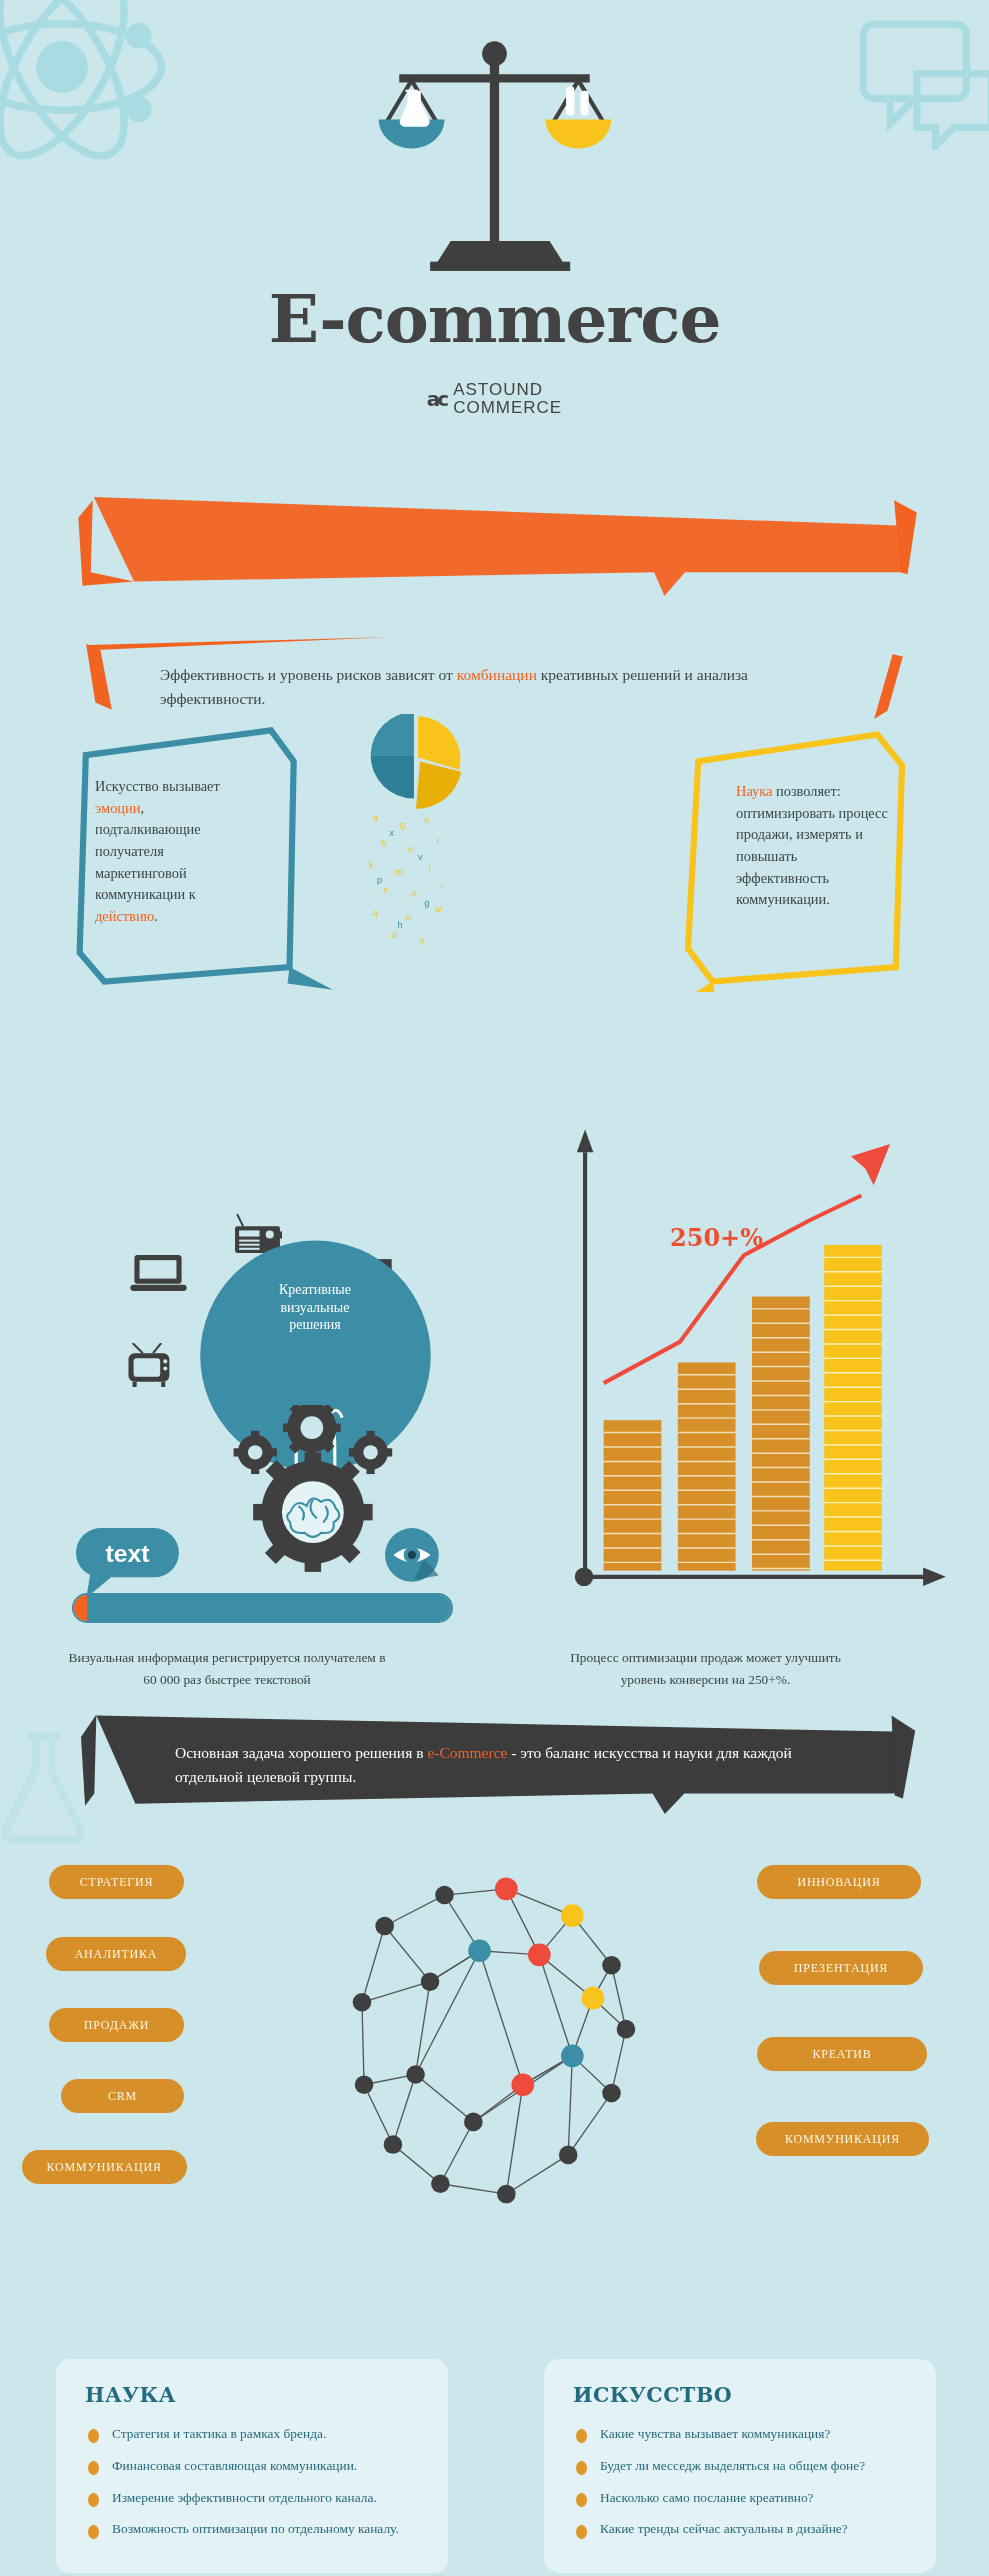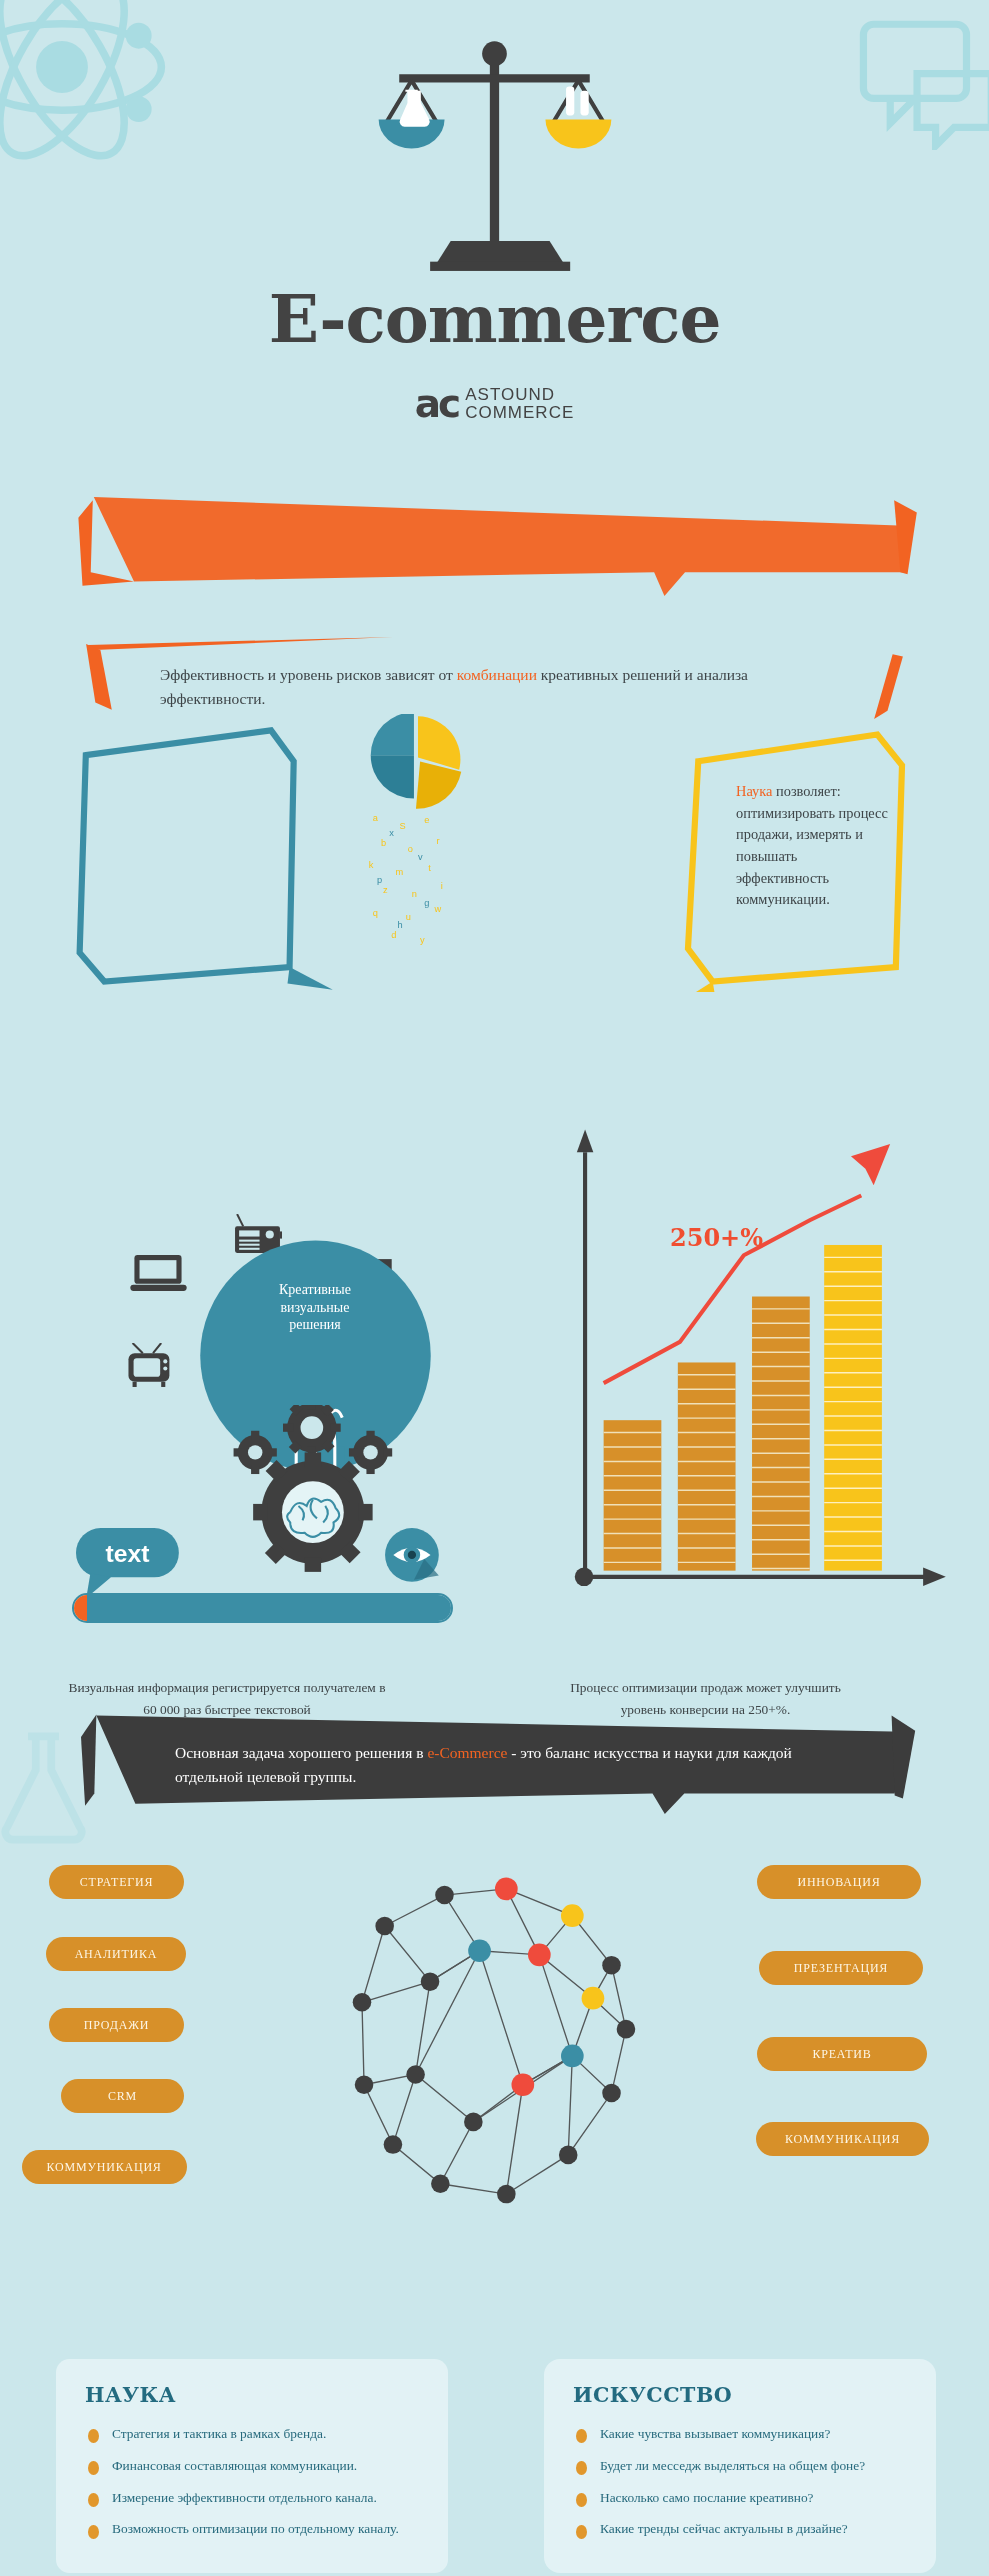"ac" .logo-mark { font-size: 39px -> 20px }
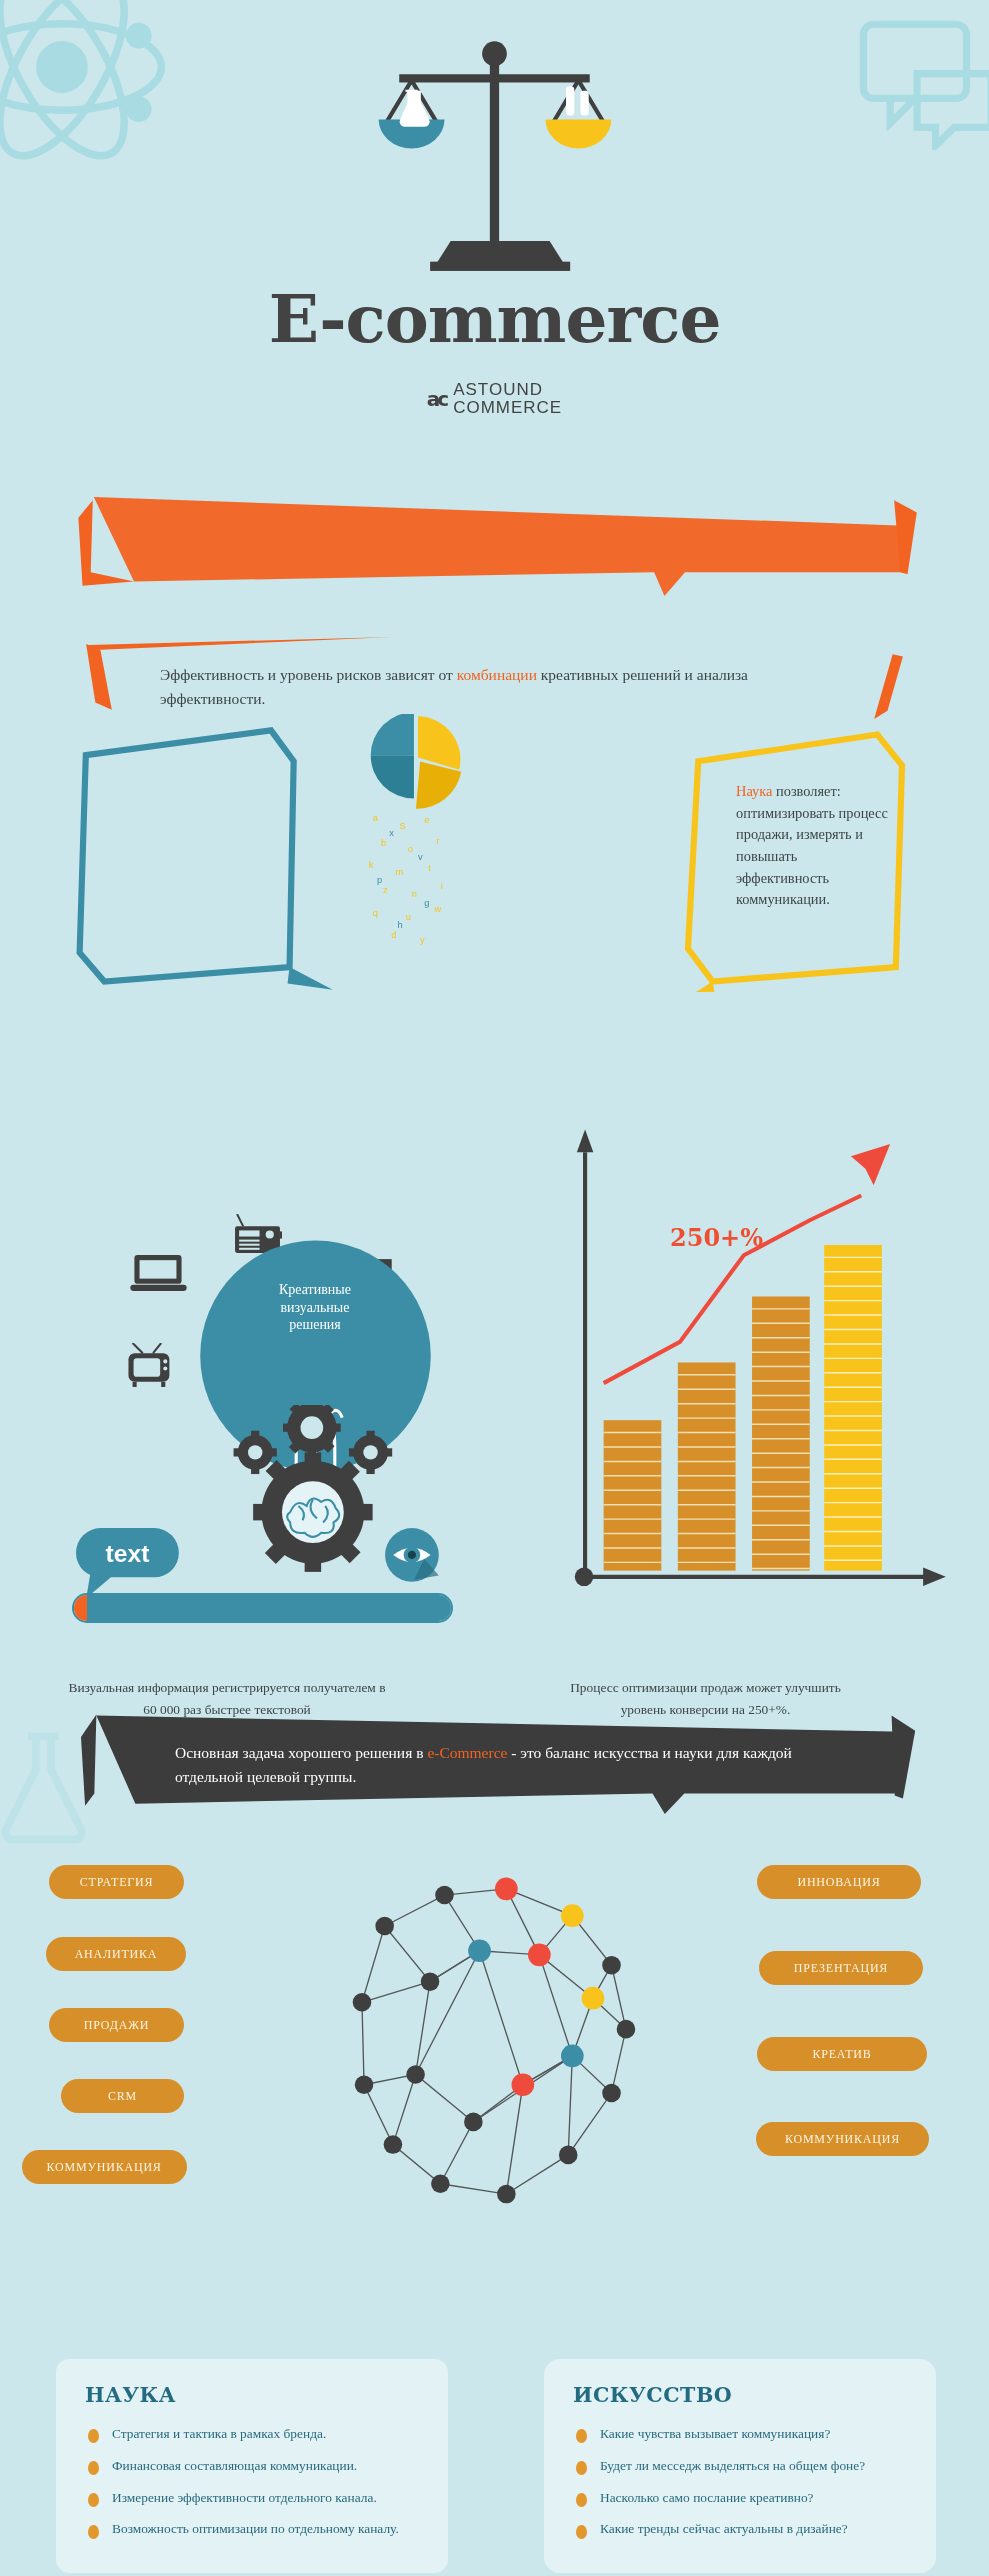"Искусство вызывает эмоции," div.bubble-text { html: none -> <div> <span>Искусство вызывает </span><span>эмоции</span><span>, подталкивающие получателя маркетинговой коммуникации к </span><span>действию</span><span>.</span> </div> }
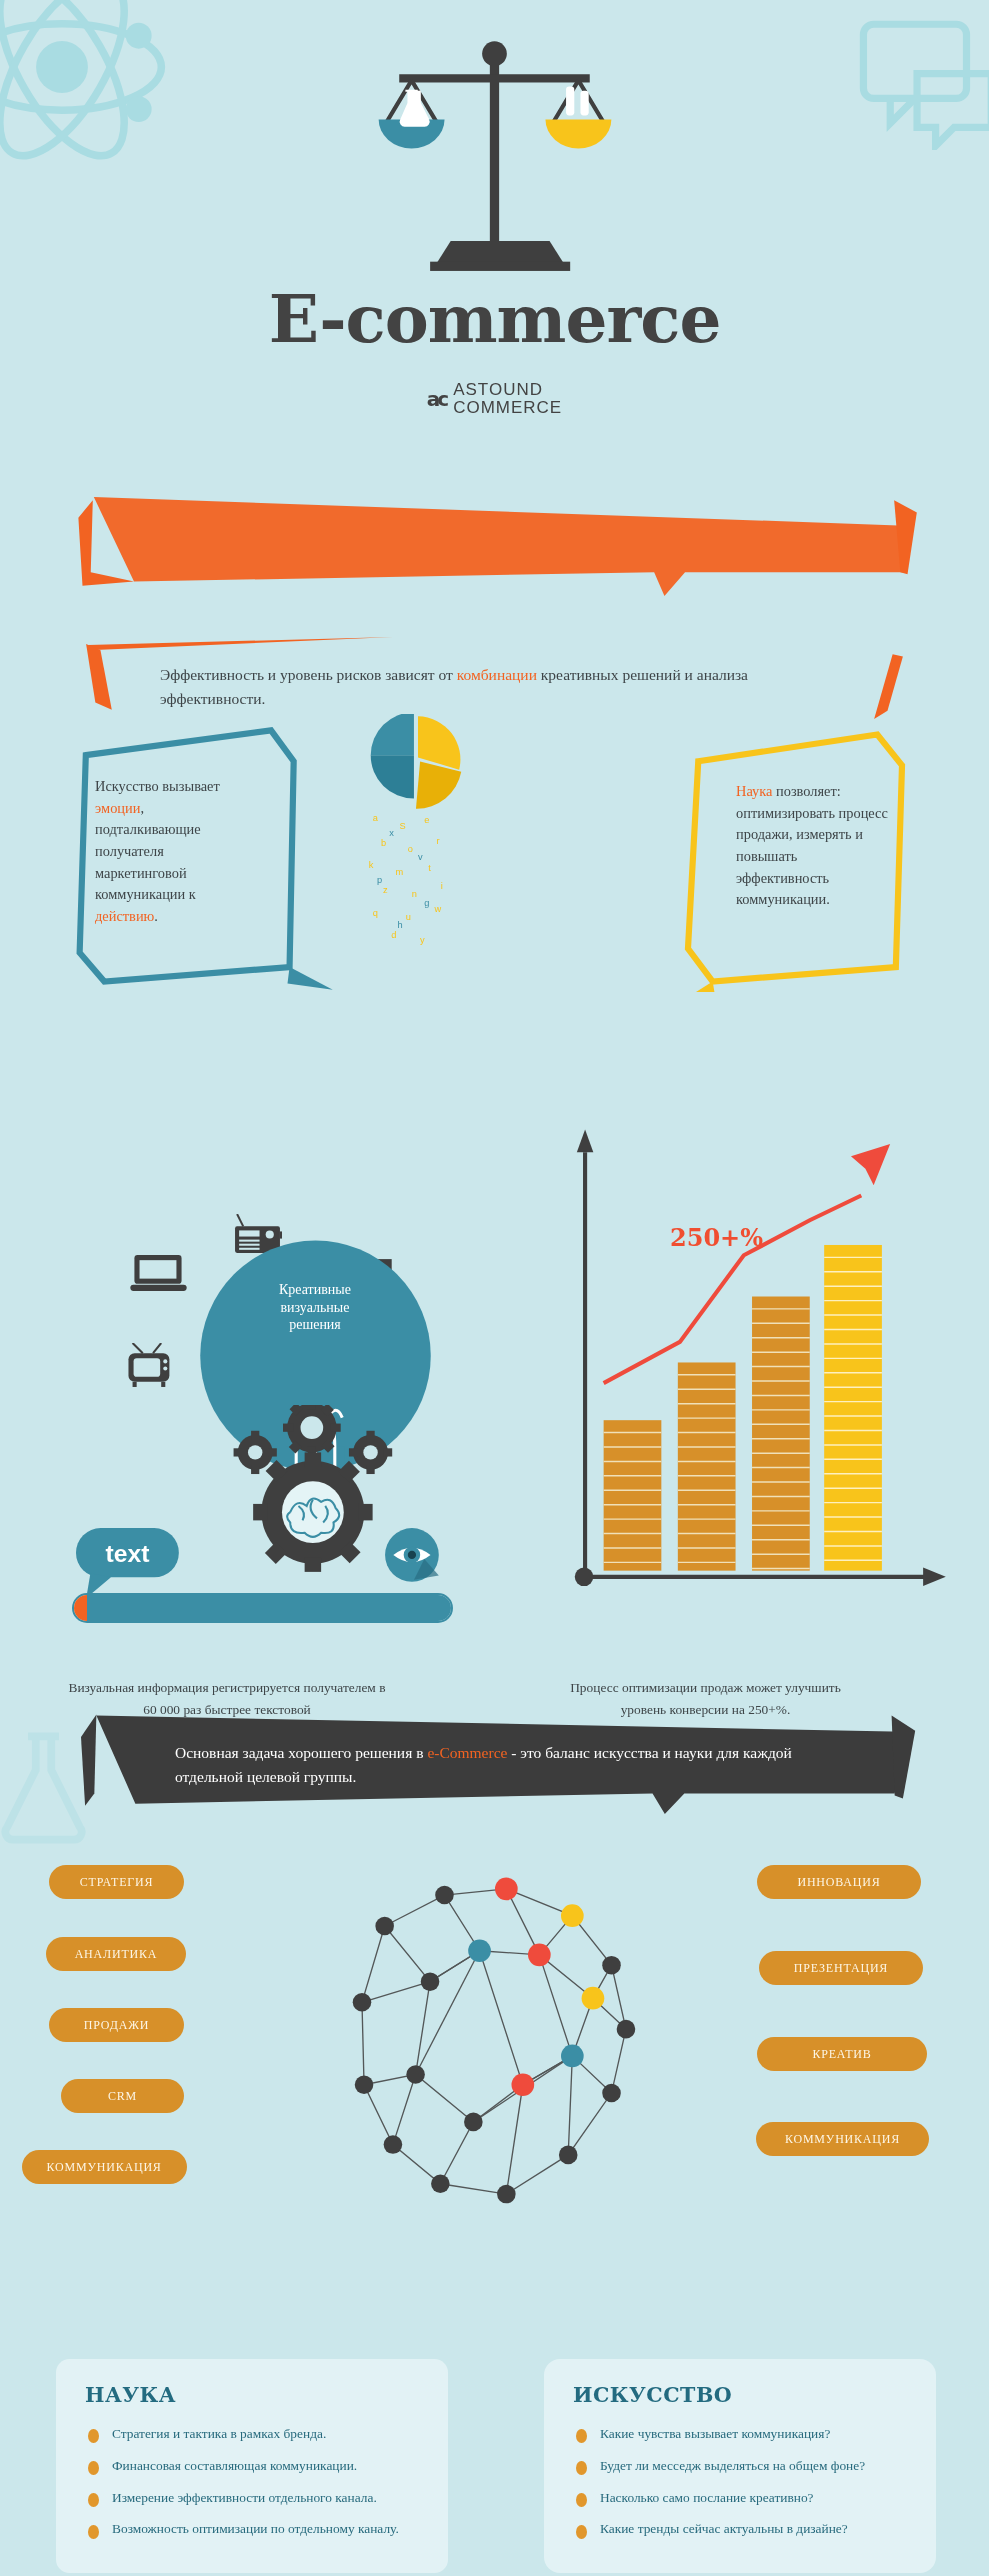"Визуальная информация регистрируется" .cap { margin-top: 30px -> none }
